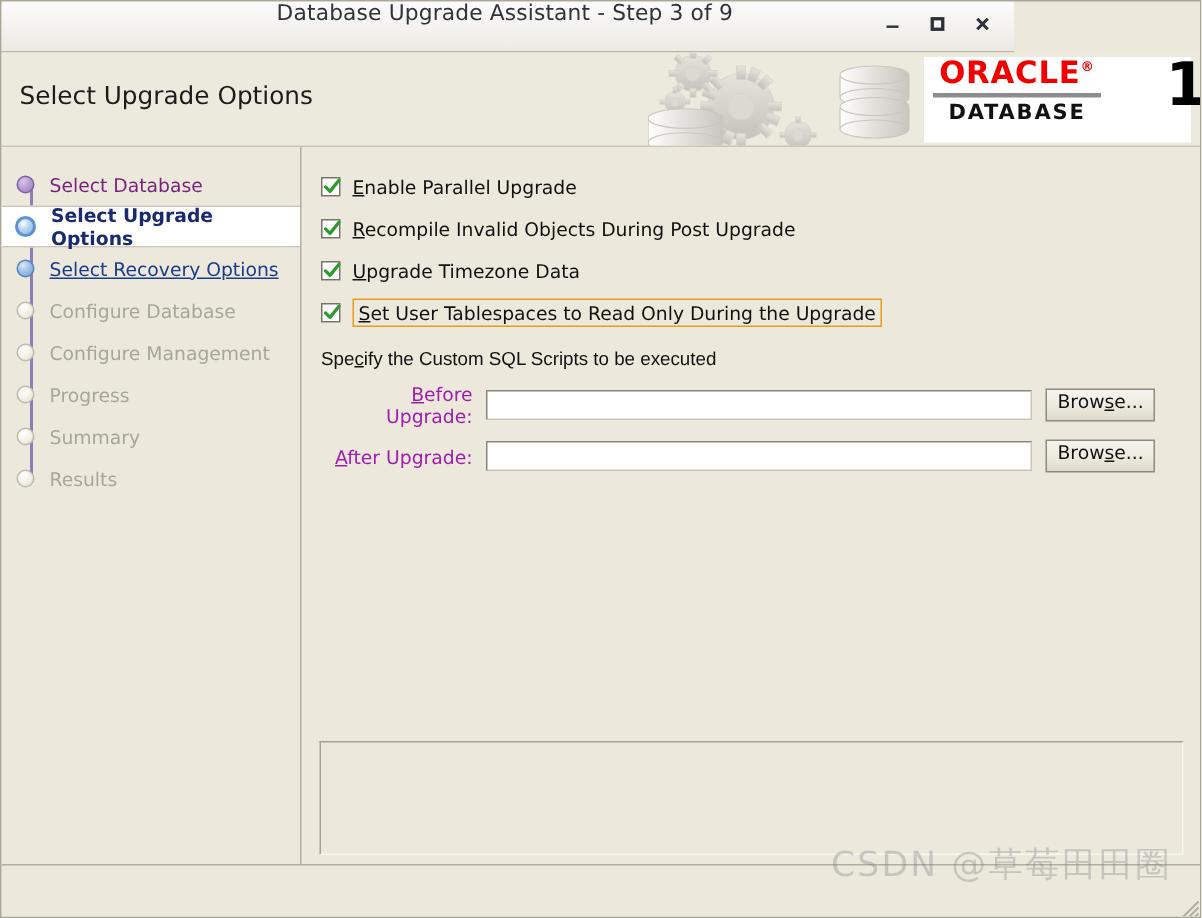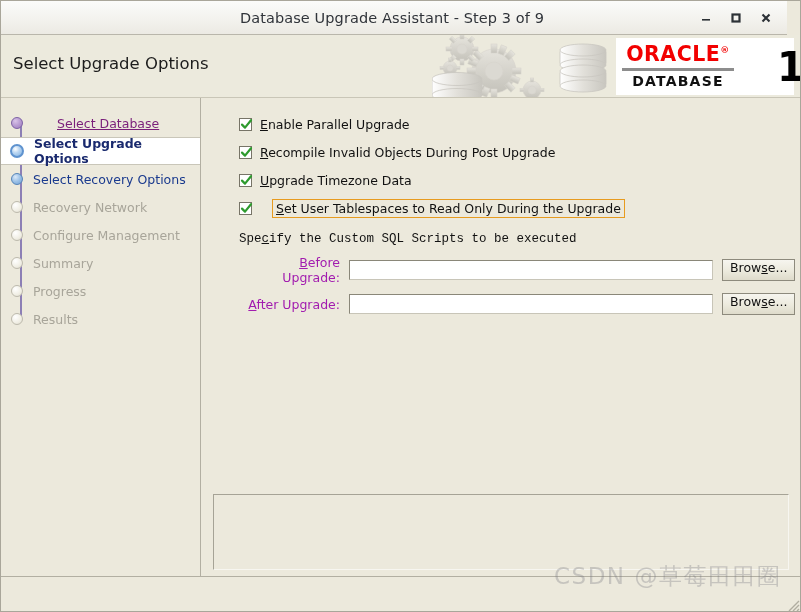"Database Upgrade Assistant - Step" .titlebar { align-items: center -> flex-start; width: 786px -> 675px }
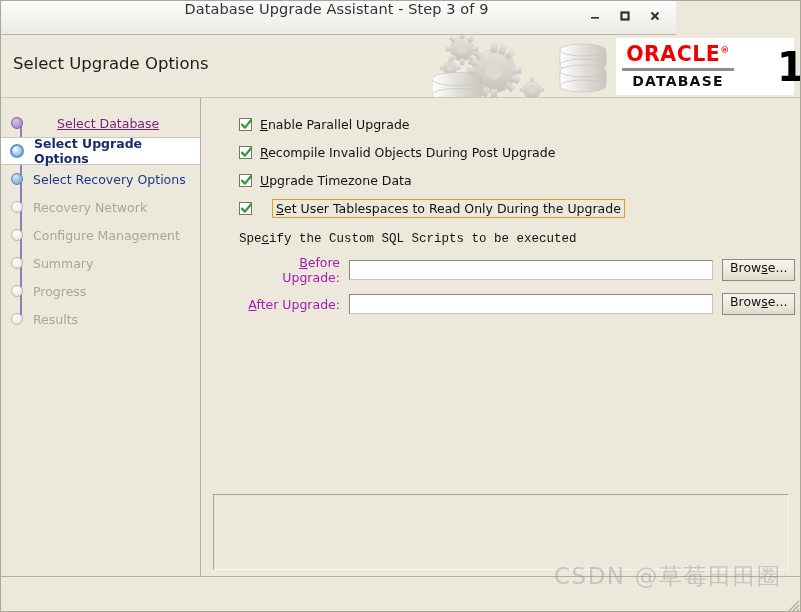"ORACLE®" .oracle-logo { align-items: center -> none }
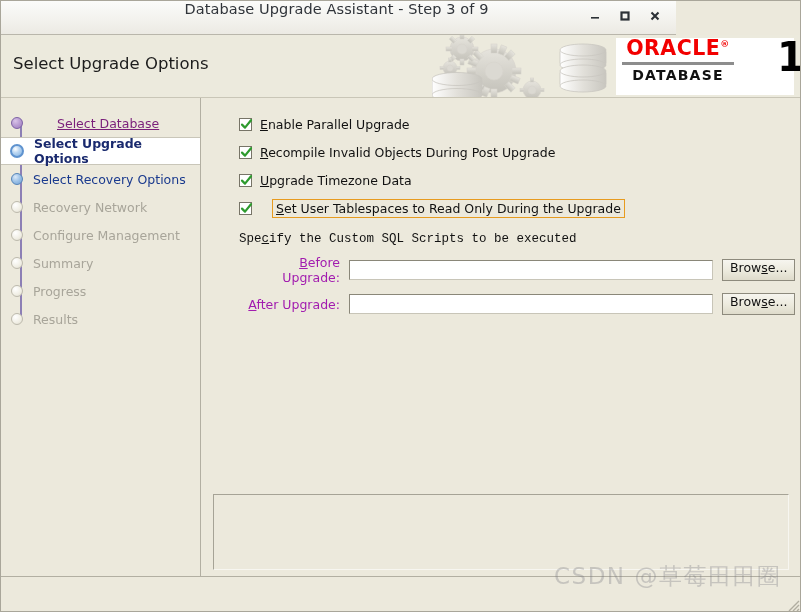"Select Database" .step-label.done { margin-left: 24px -> none; text-decoration: underline -> none }
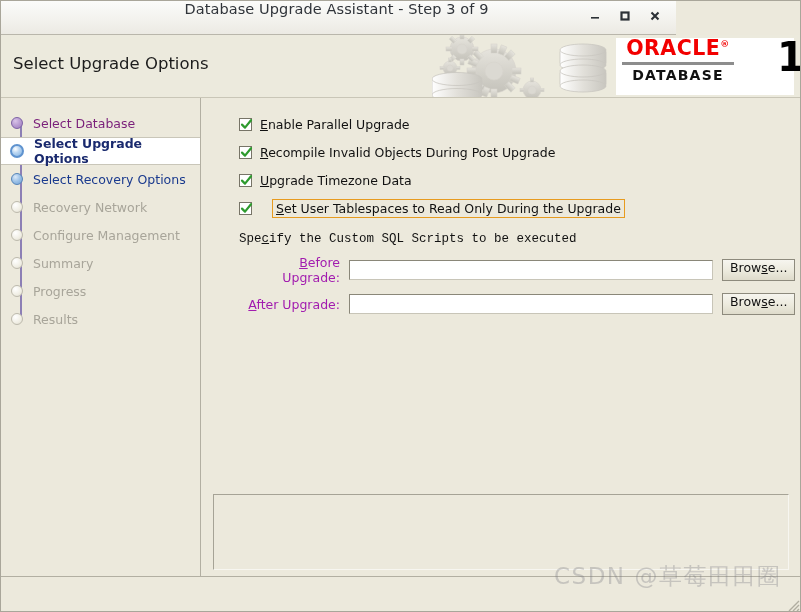"Enable Parallel Upgrade" .content { padding-left: 25px -> none }
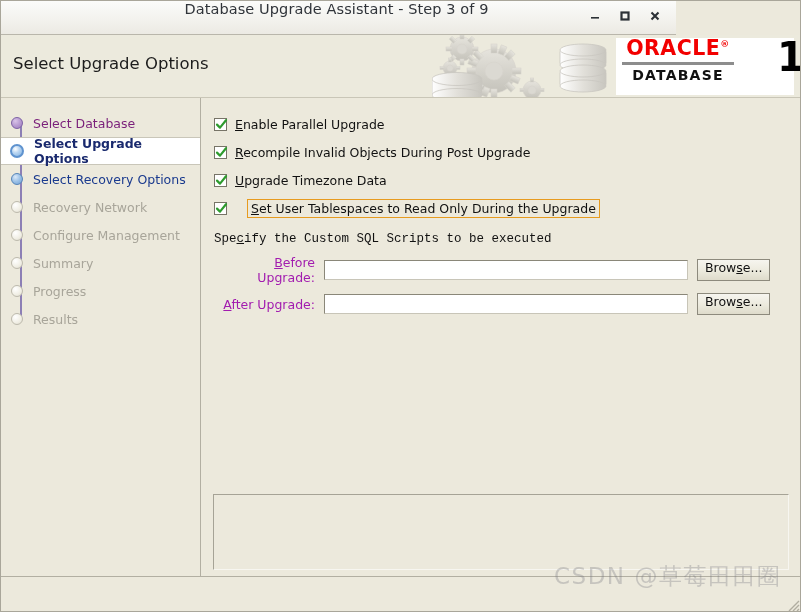"Select Recovery Options" .step-label.next { text-decoration: none -> underline }
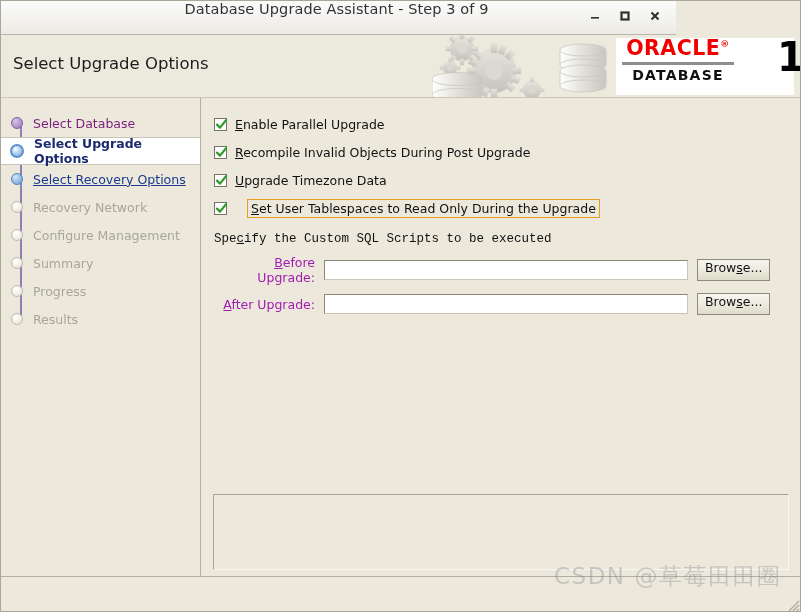"Recovery Network" span.step-label { text: Recovery Network -> Configure Database }
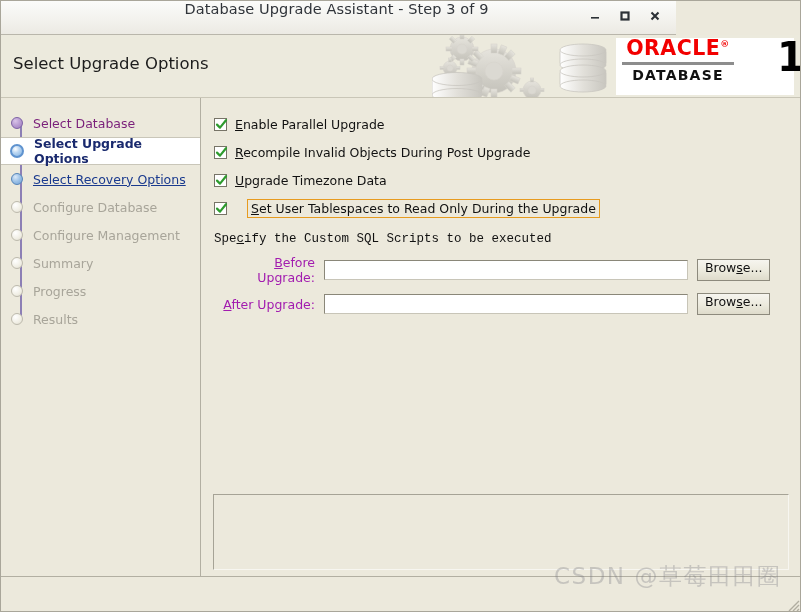"Set User Tablespaces to Read" .check-row.focused .check-label { margin: -1px 12px -> -1px 0 }
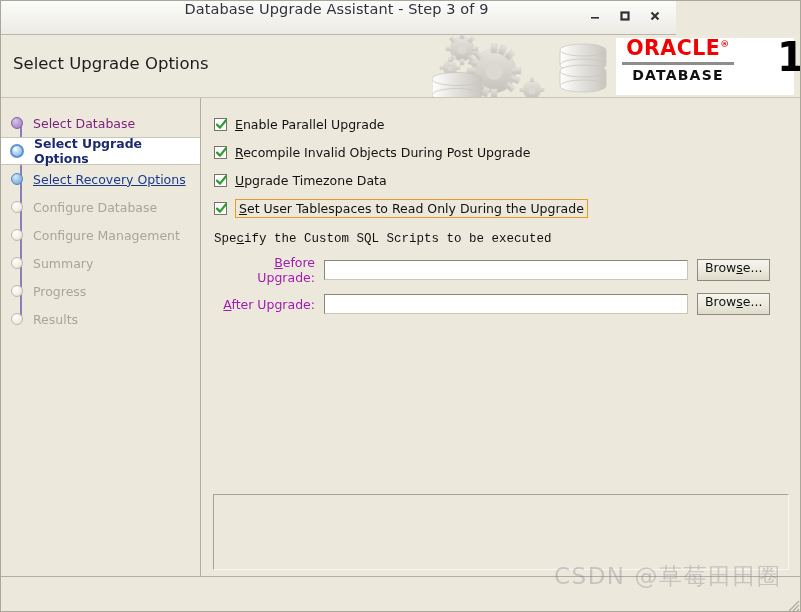"Specify the Custom SQL Scripts" .sql-head { font-family: Liberation Mono, monospace -> Liberation Sans, sans-serif }
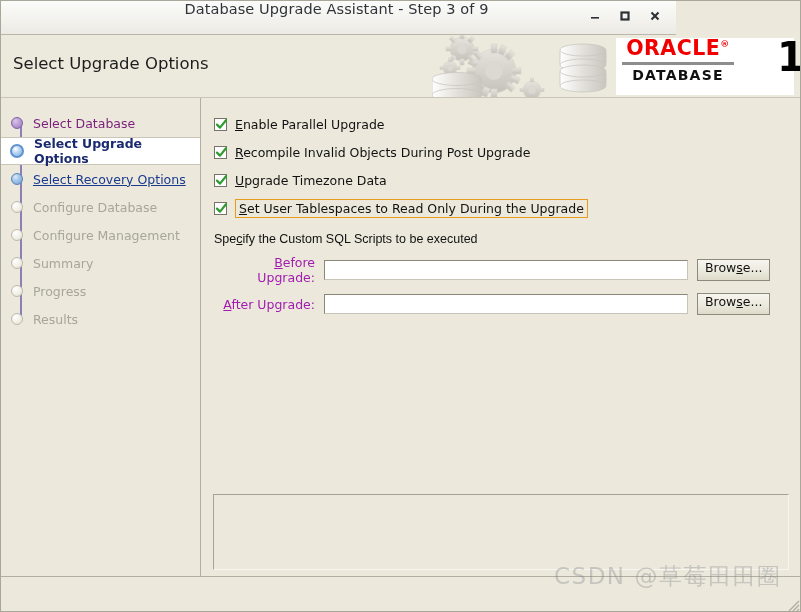"Summary" div.step { order: before "Progress" -> after "Progress" }
